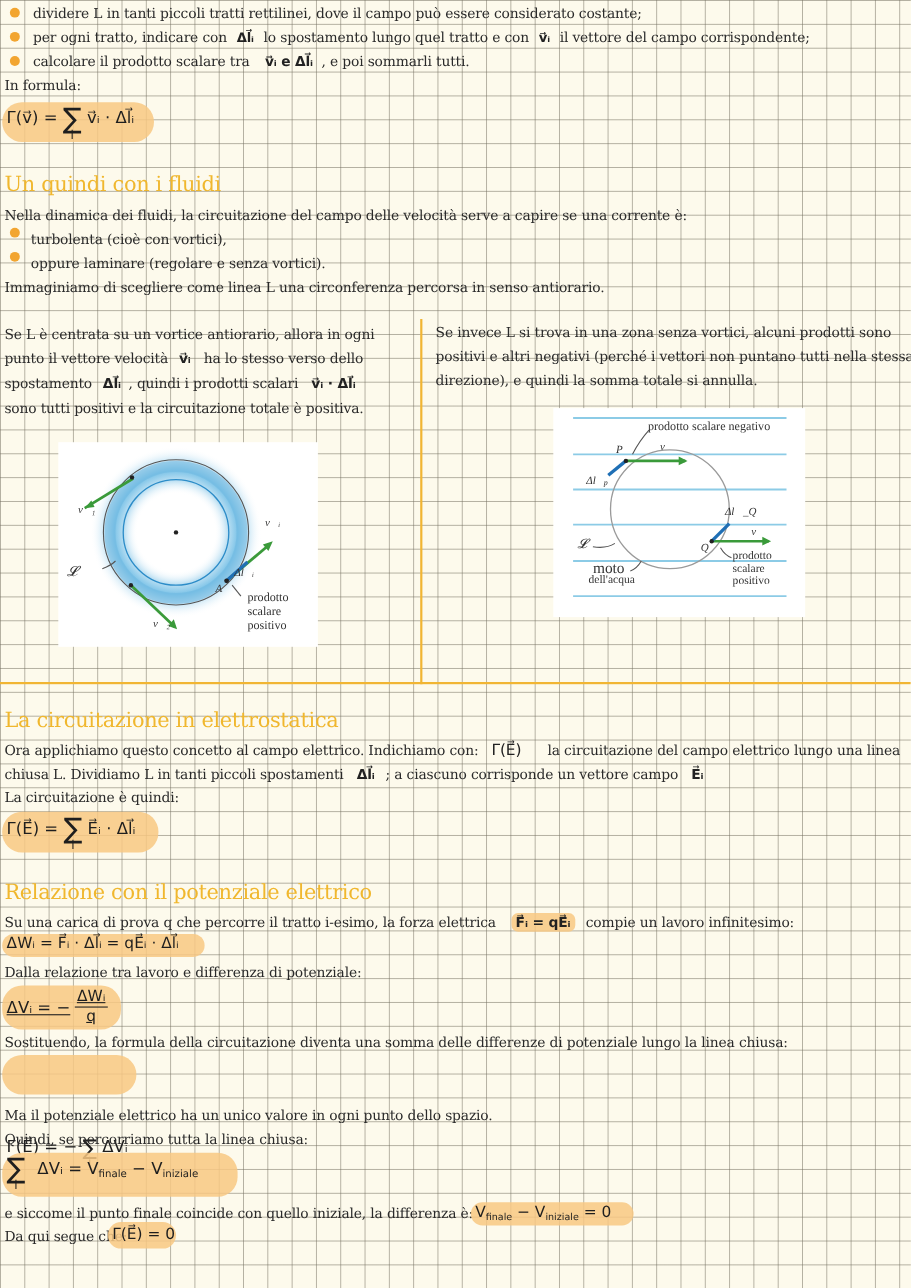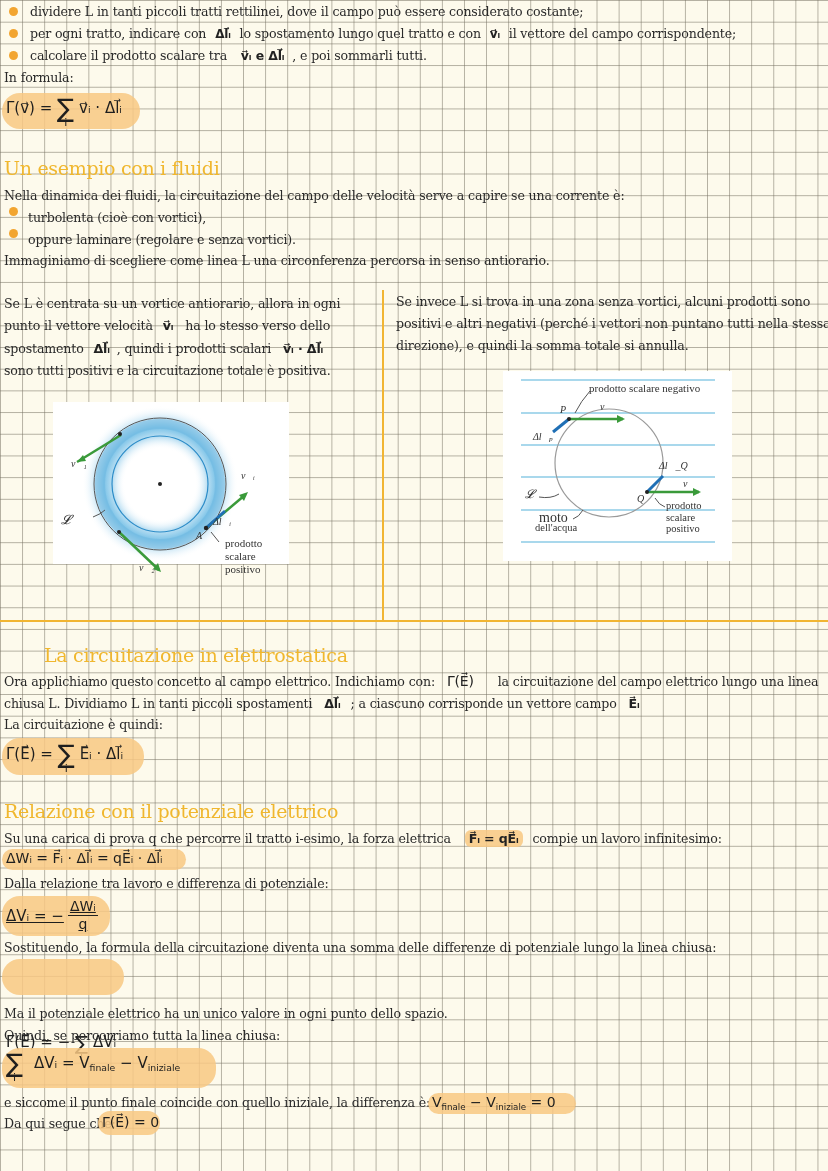"Un esempio con i fluidi" div.heading { text: esempio -> quindi }
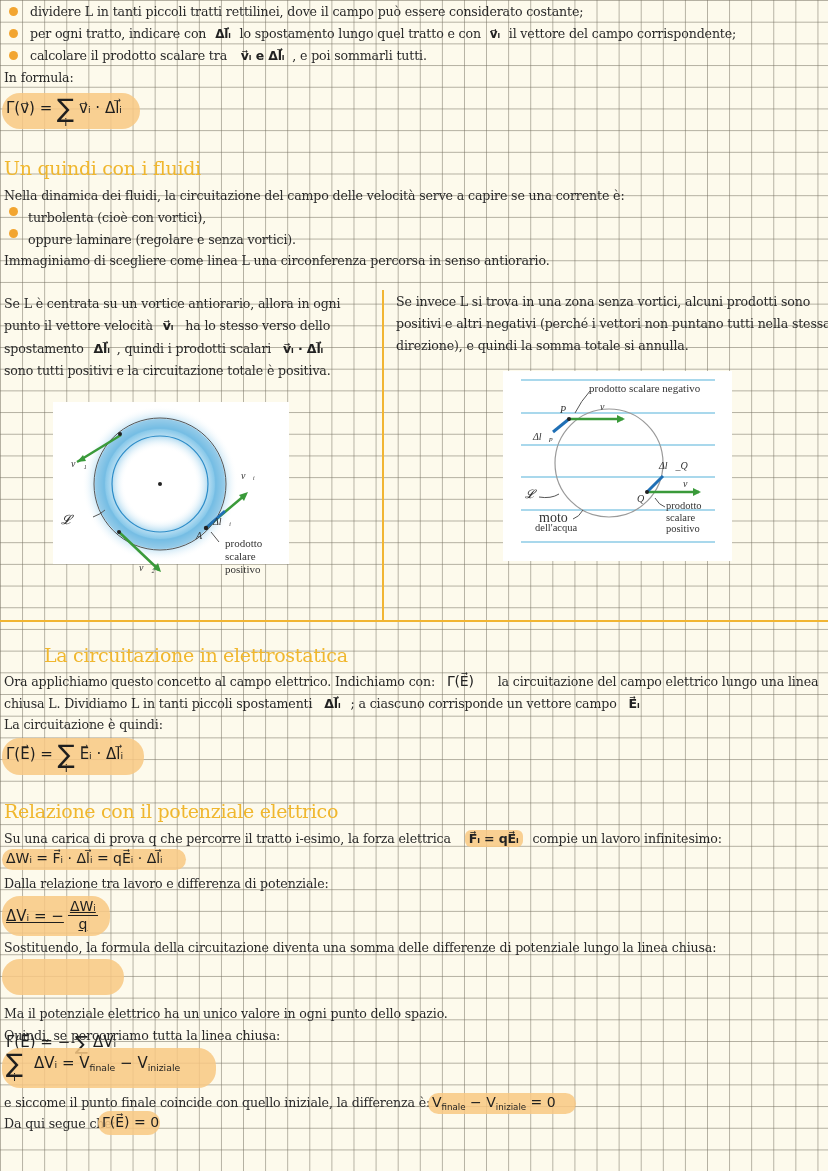"v⃗₁" div.fig { height: 162px -> 186px }
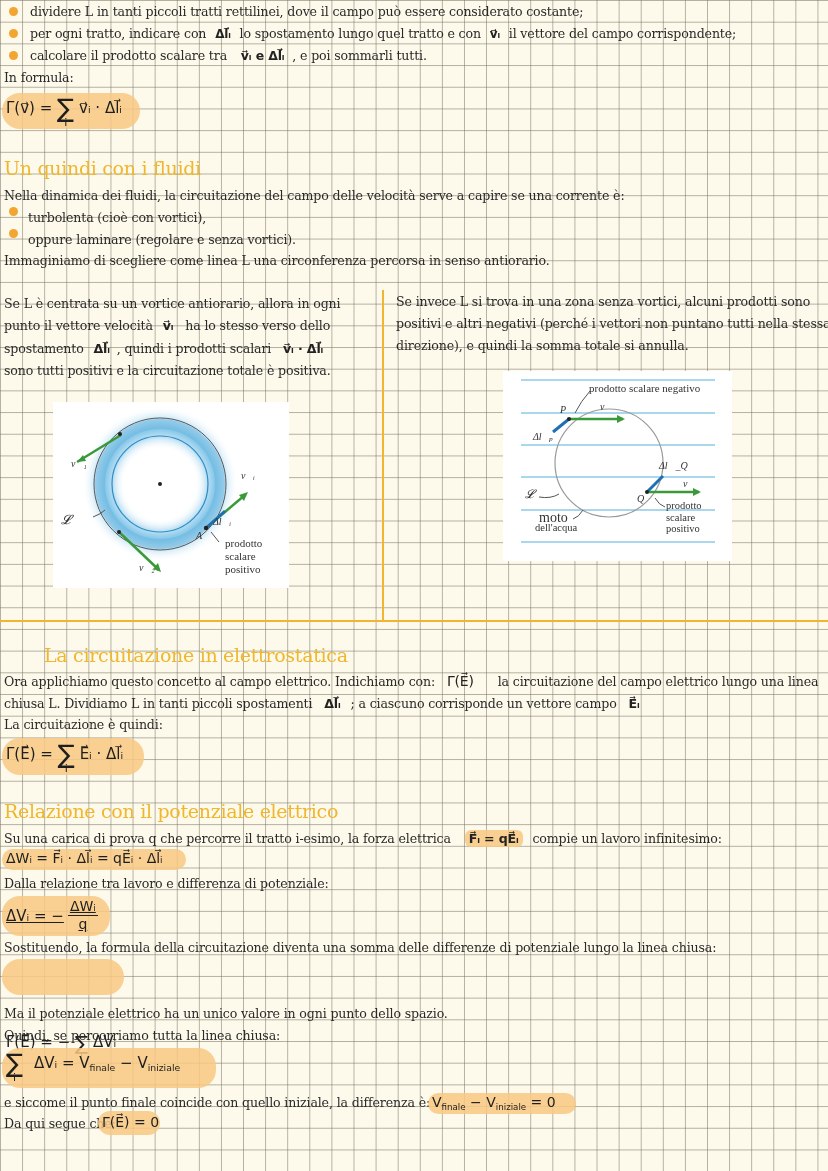"La circuitazione in elettrostatica" div.heading { margin-left: 40px -> none }
